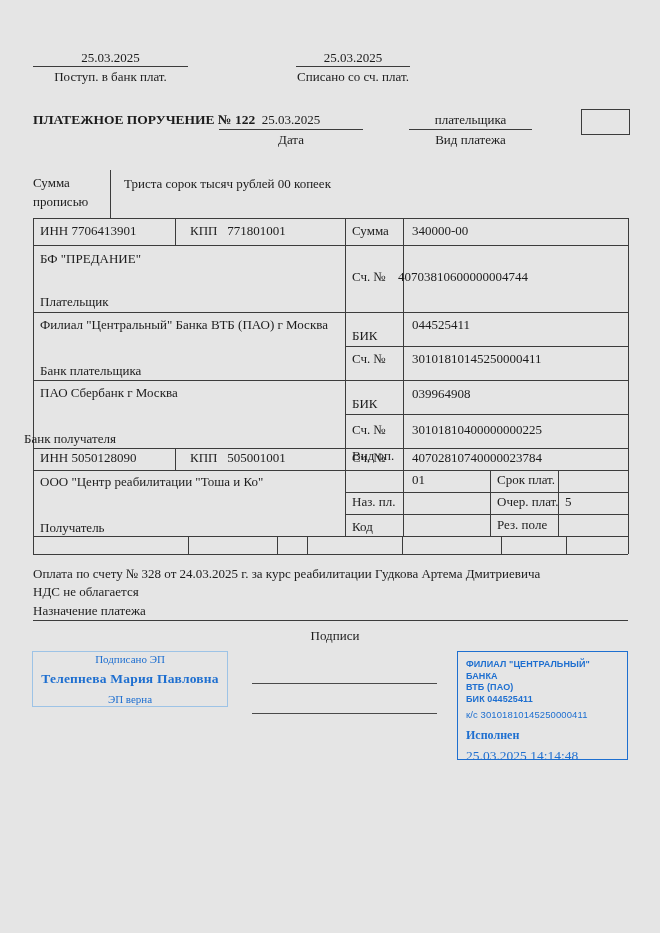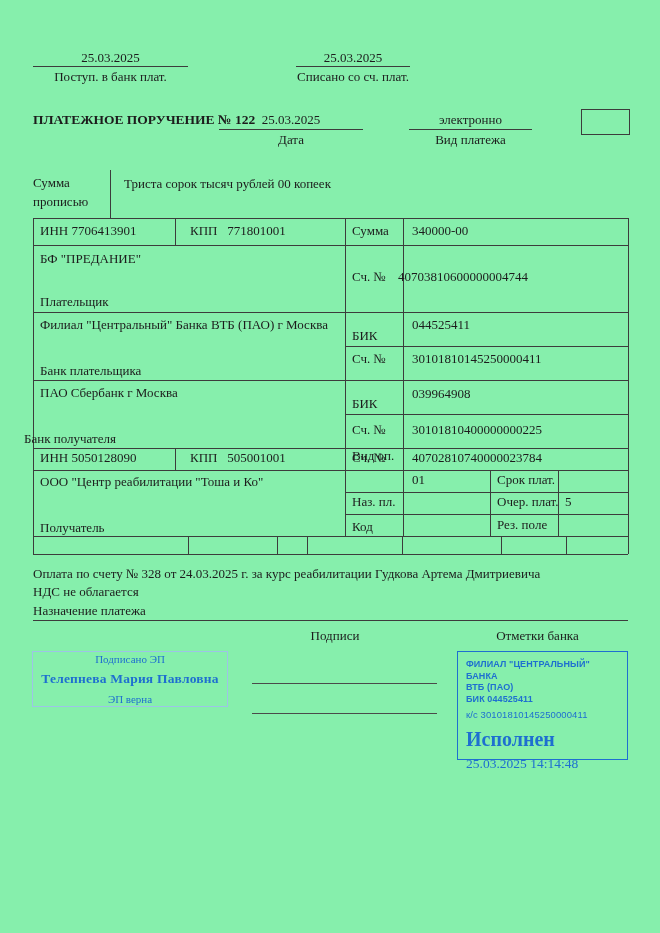"25.03.2025" .page { background: #86efac -> #e5e5e5 }
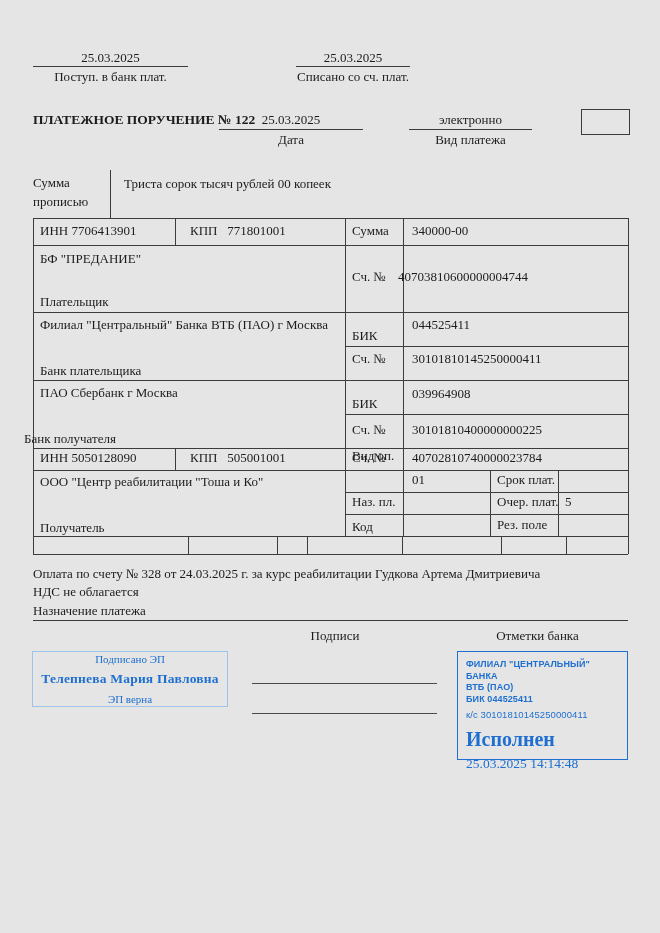"электронно" div.t { text: электронно -> плательщика }
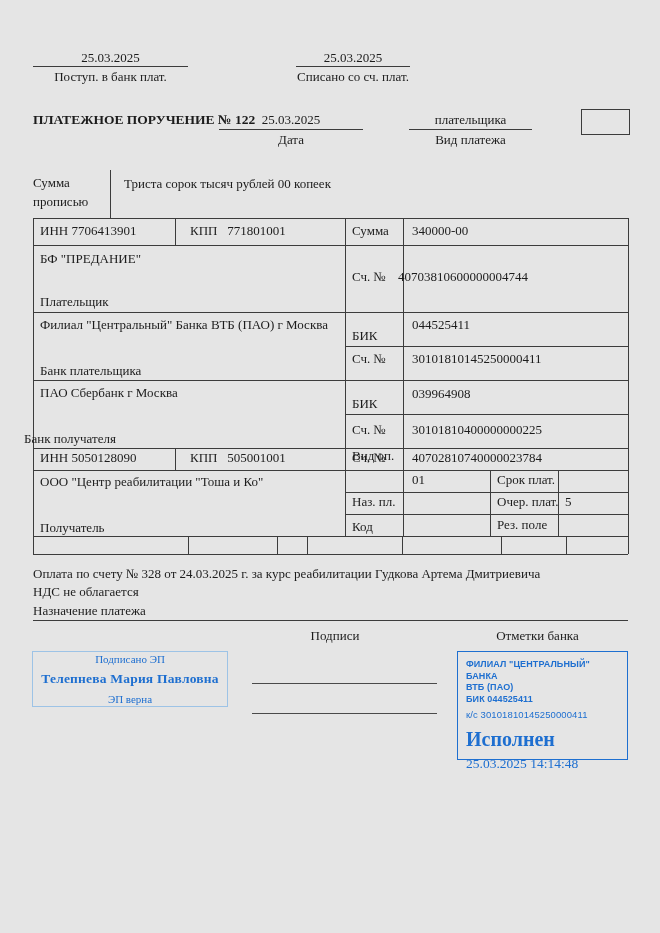"Отметки банка" div.t { html: <div>Отметки банка</div> -> none }
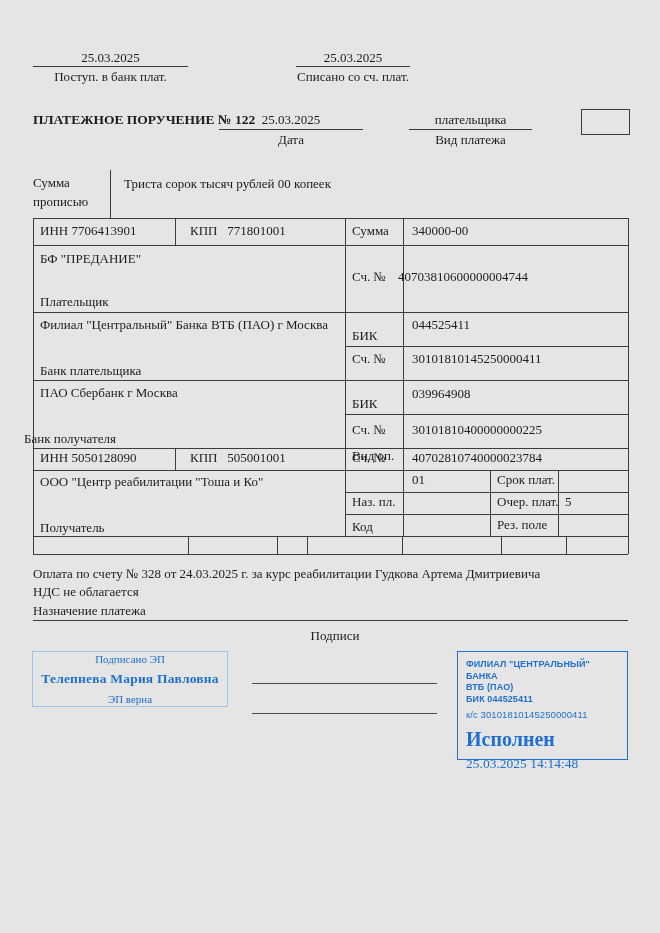"Исполнен" .stamp .st { font-size: 20px -> 12px }
